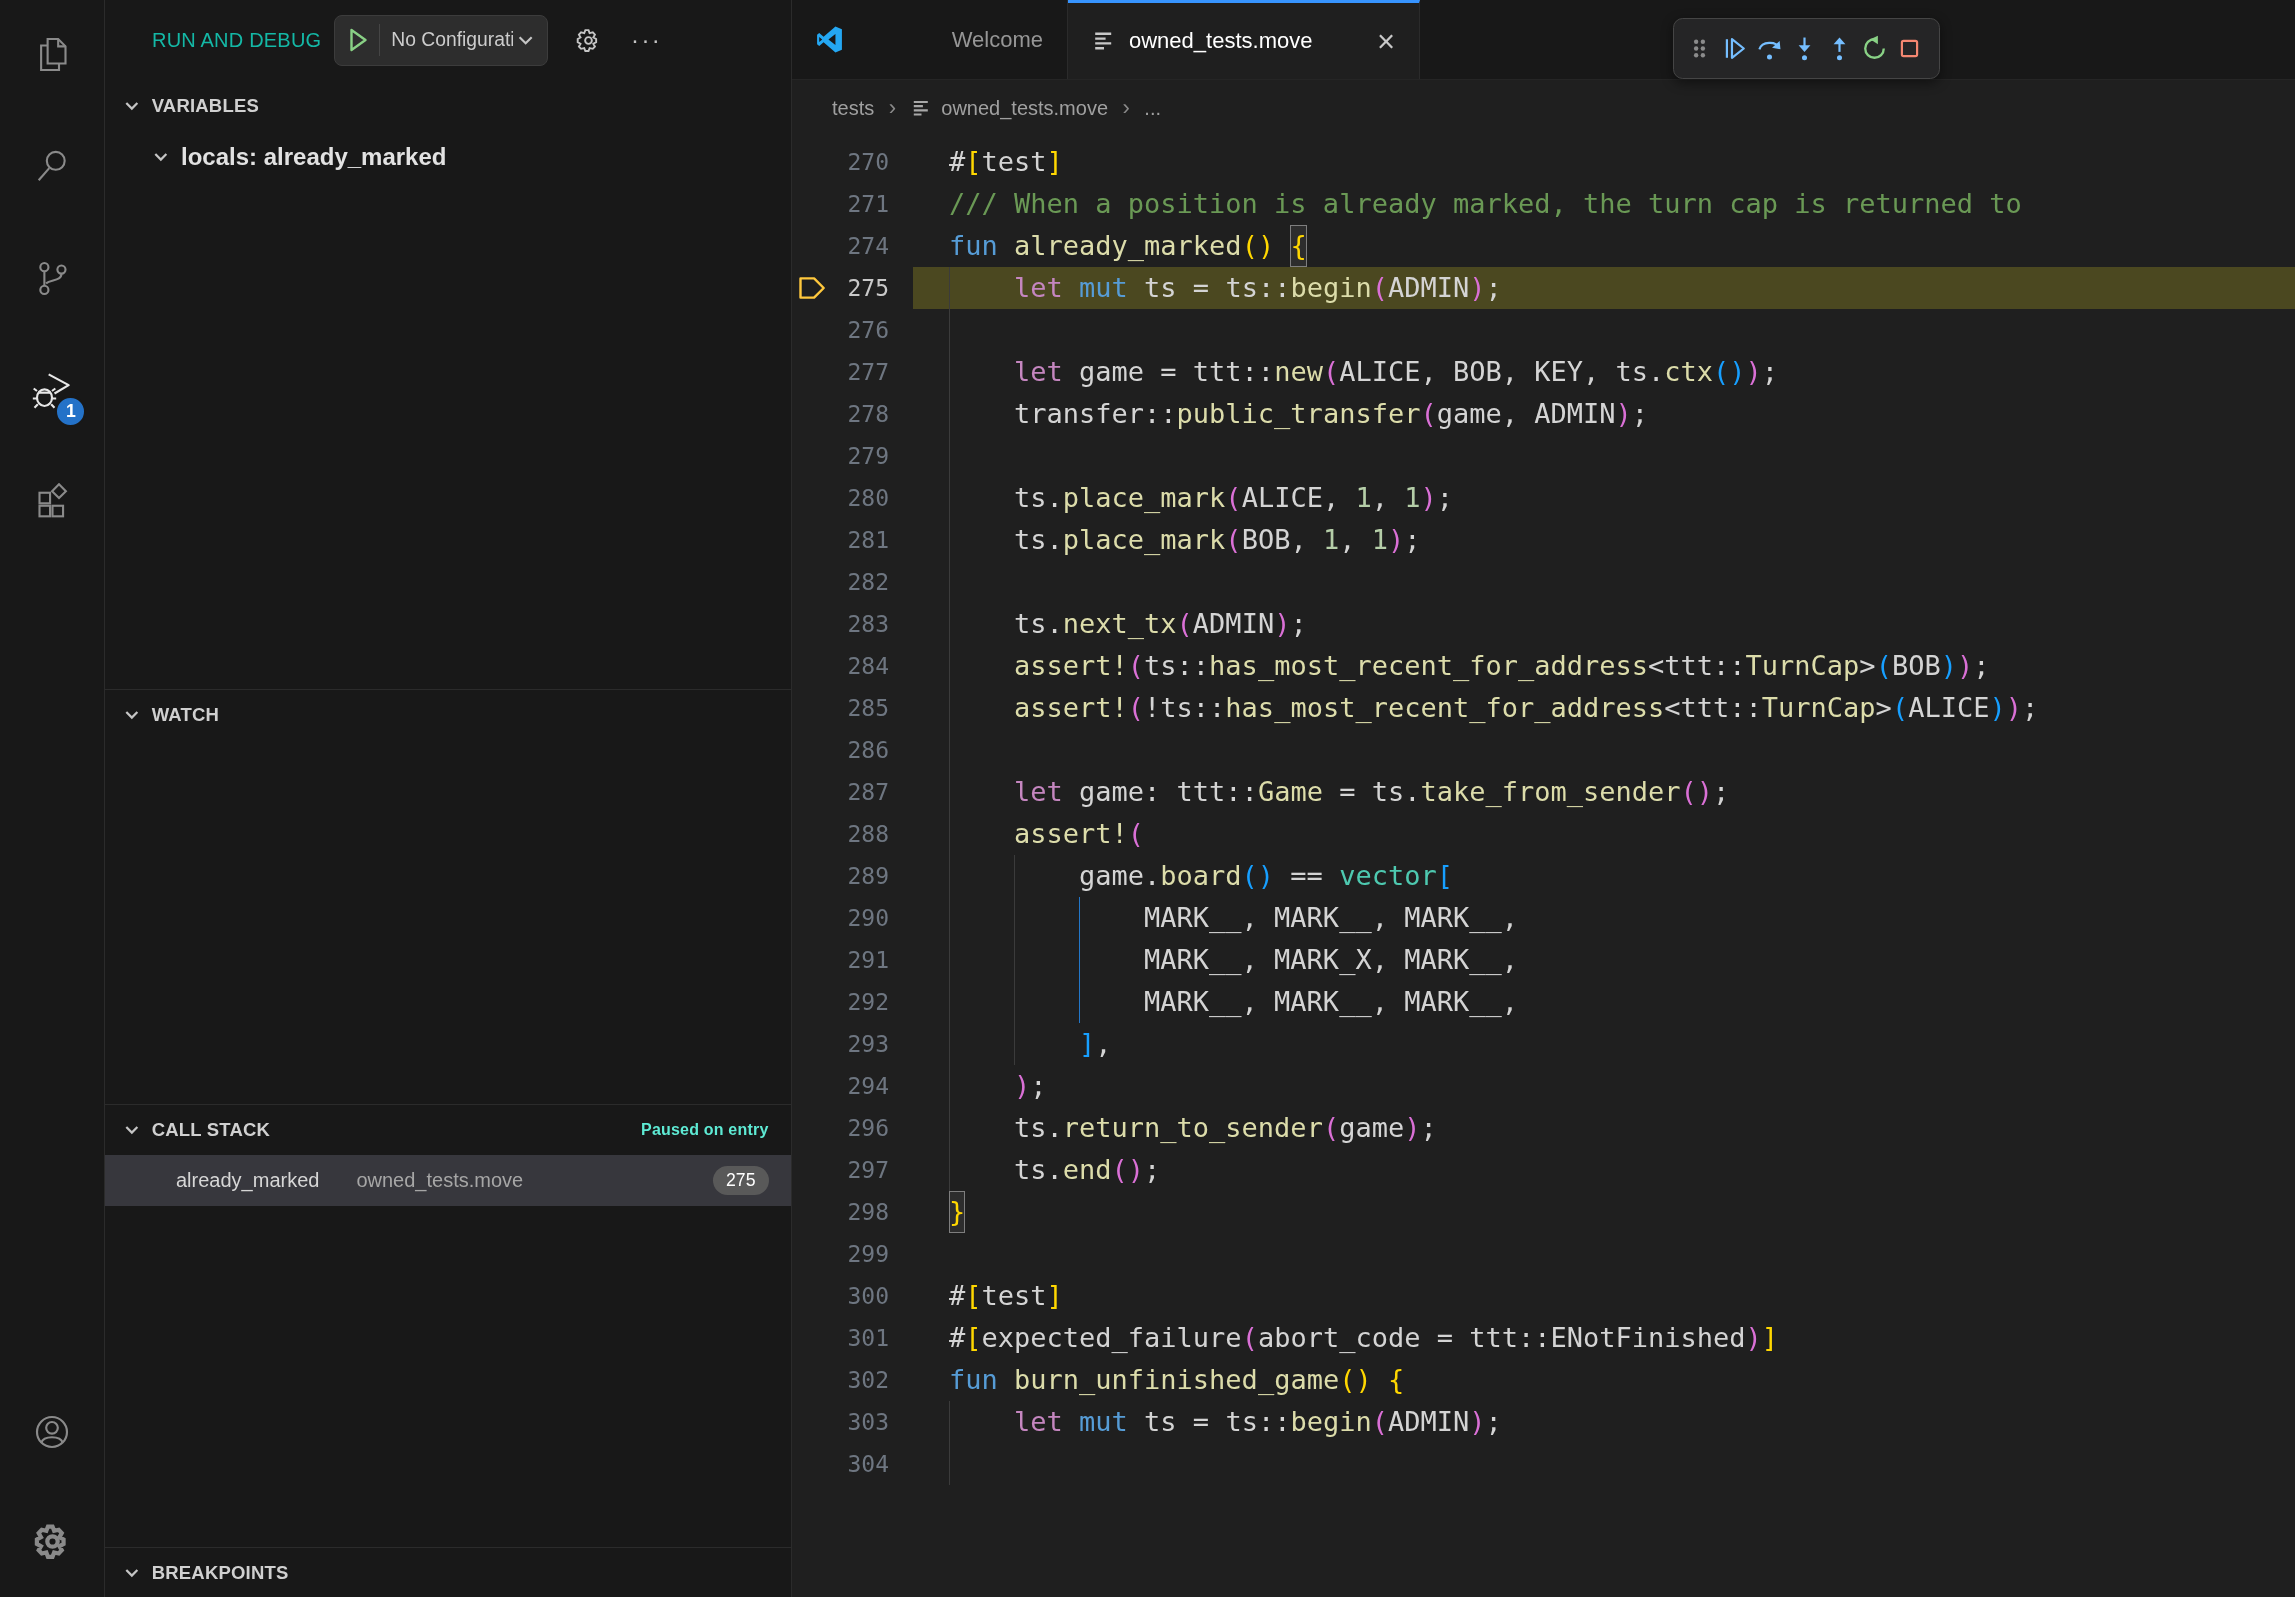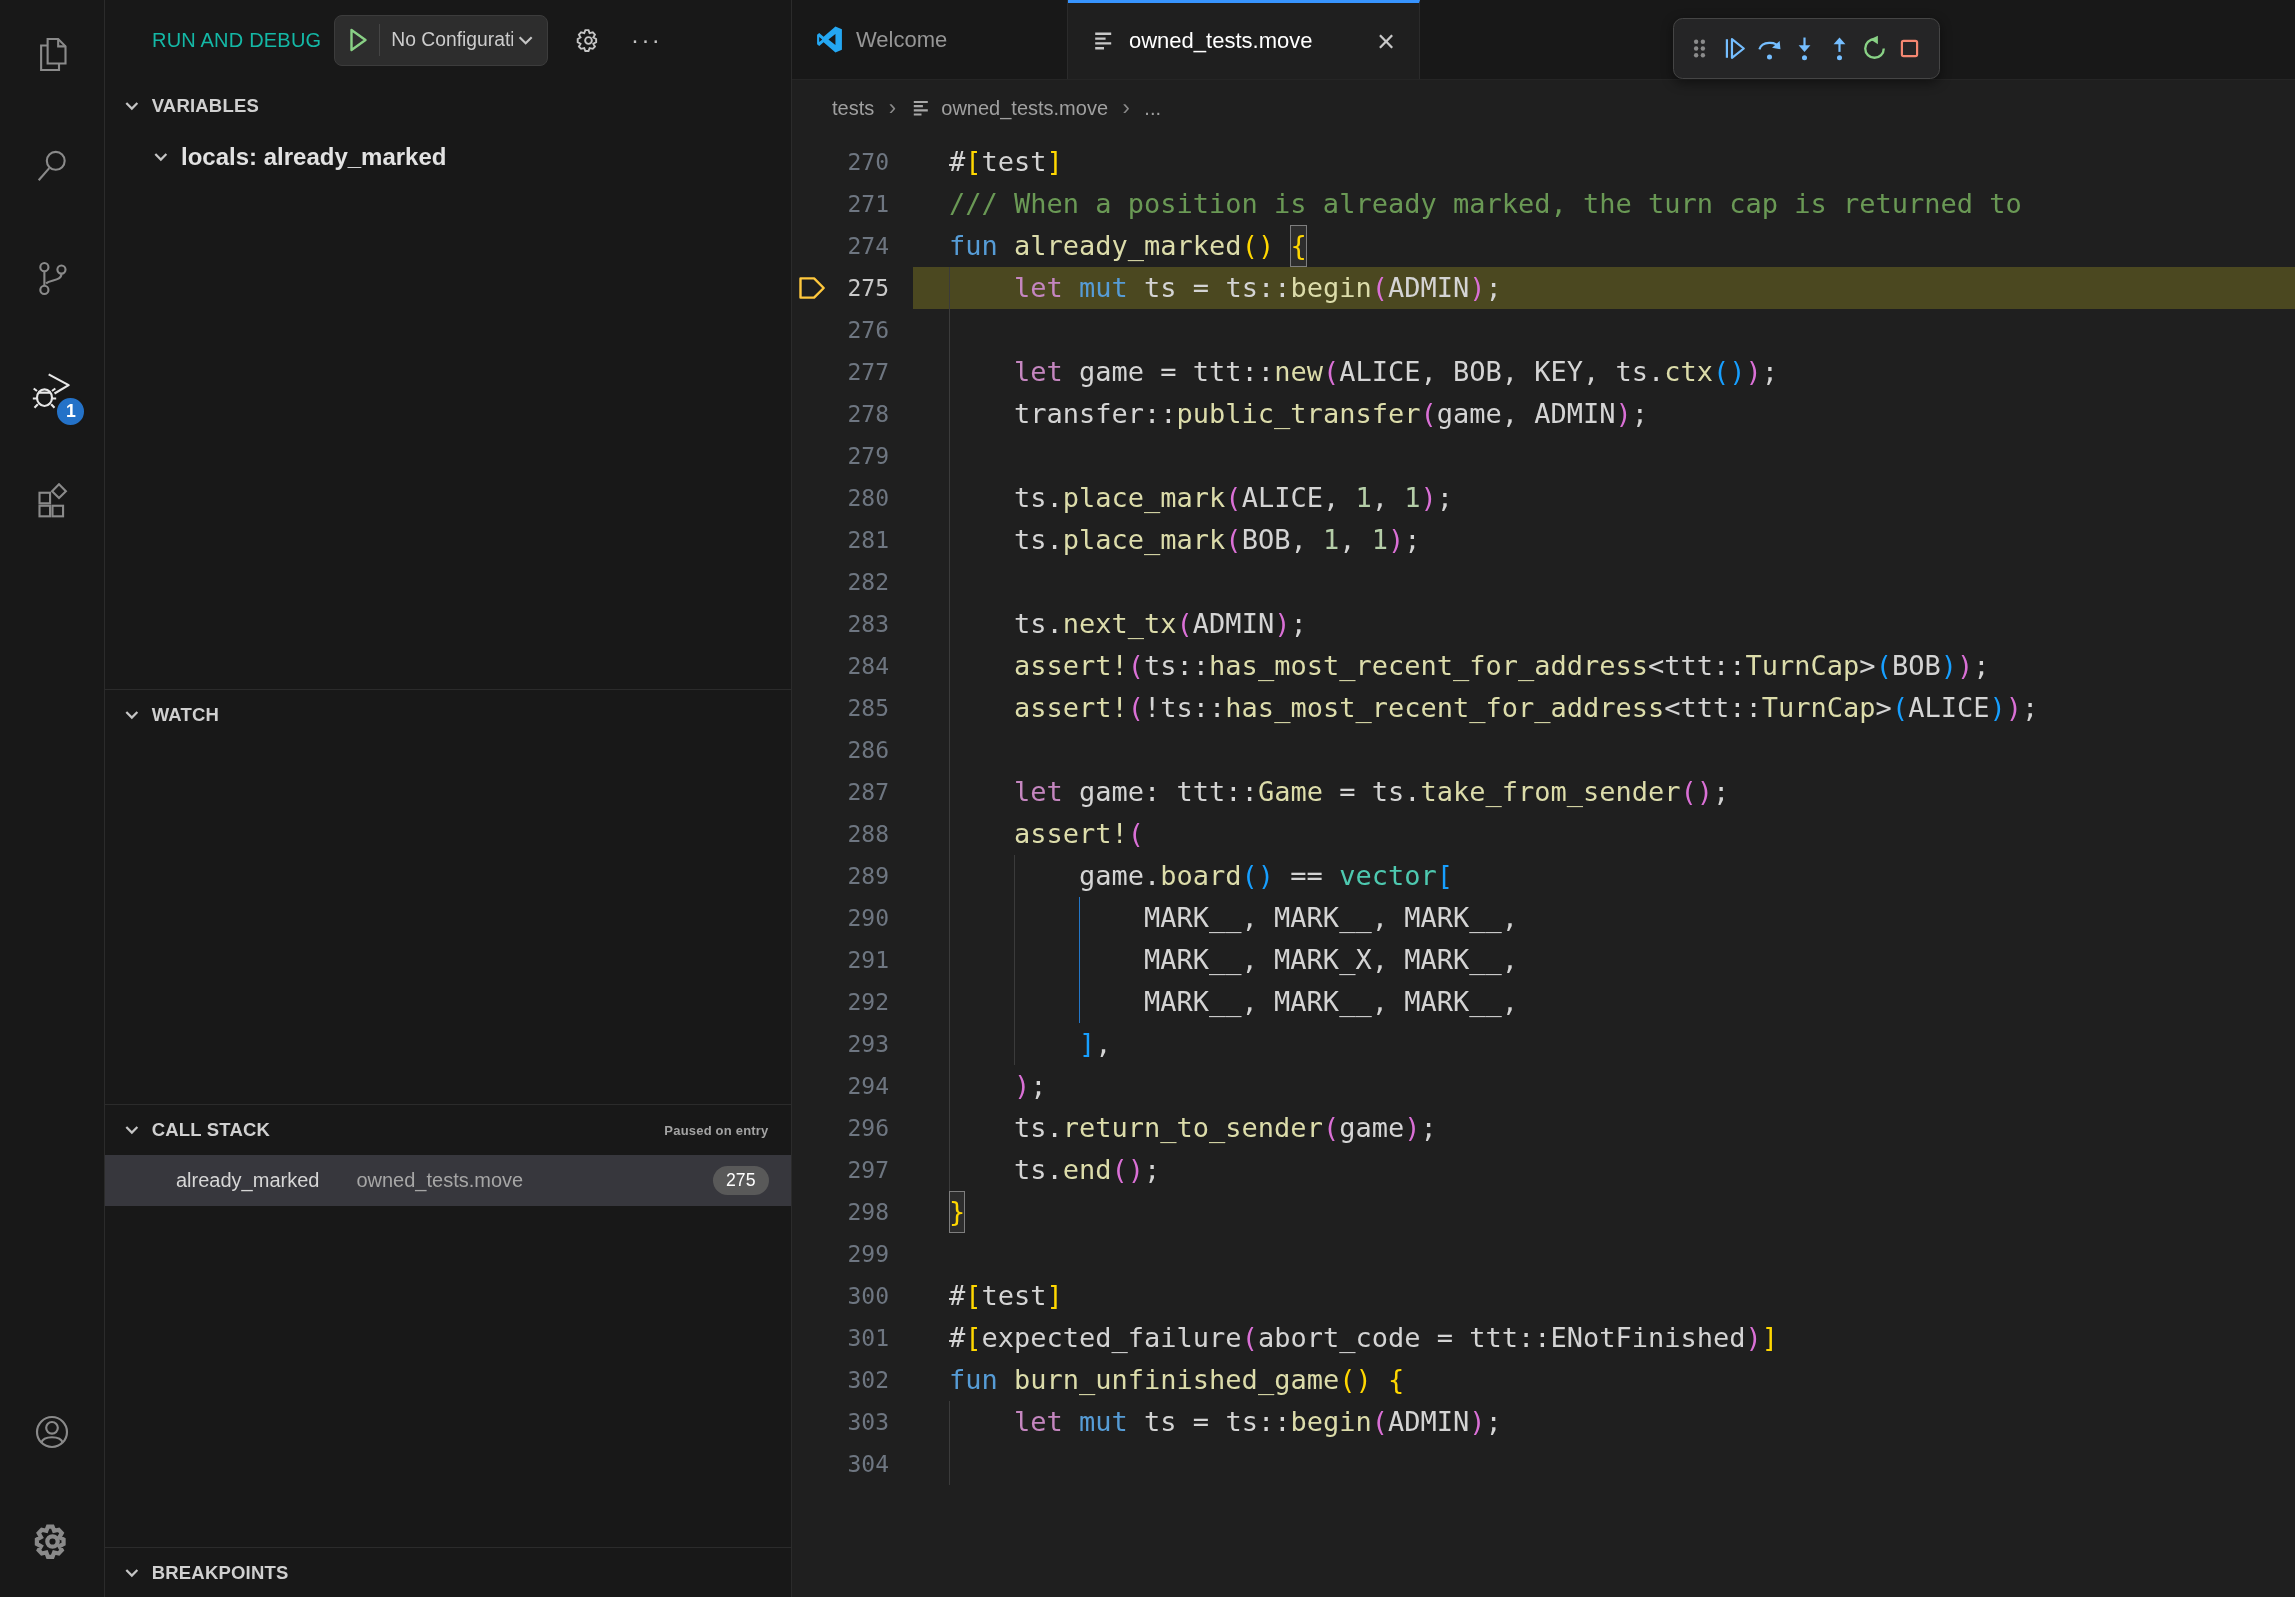"Welcome" .tab.inactive { justify-content: none -> space-between }
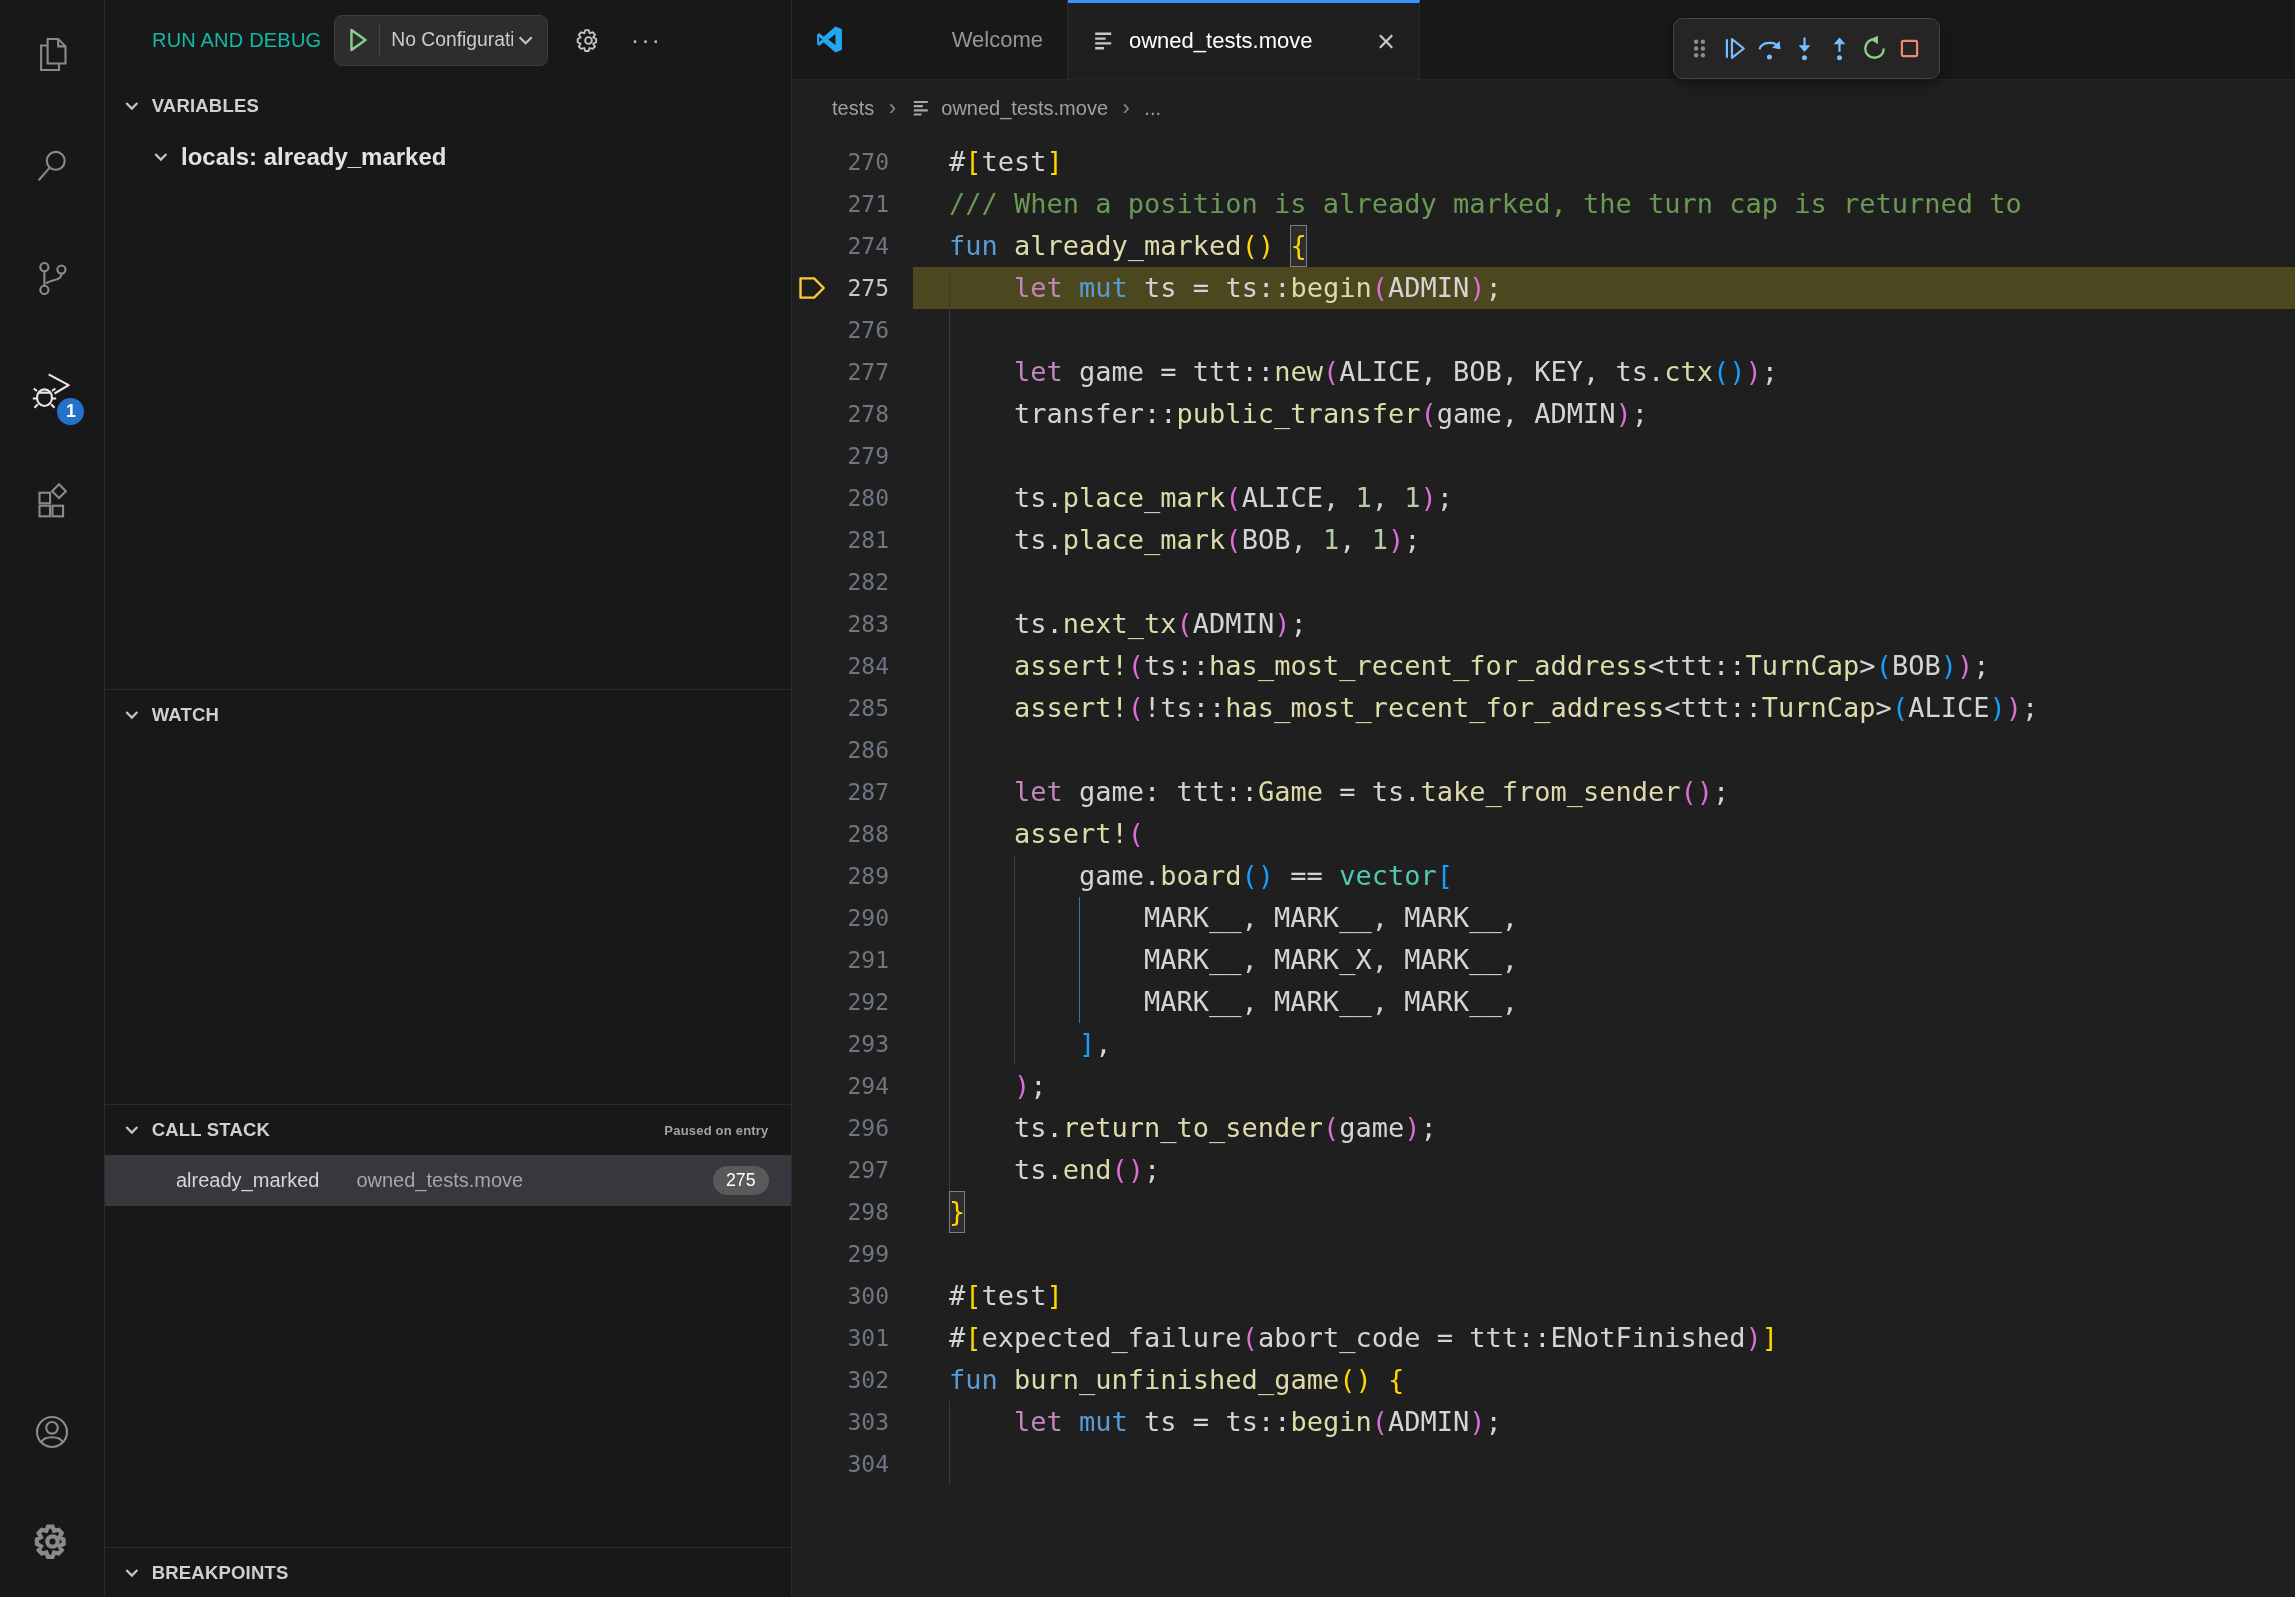"Paused on entry" .section-status { color: #a3a3a3 -> #5eead4; font-size: 13px -> 16px }
